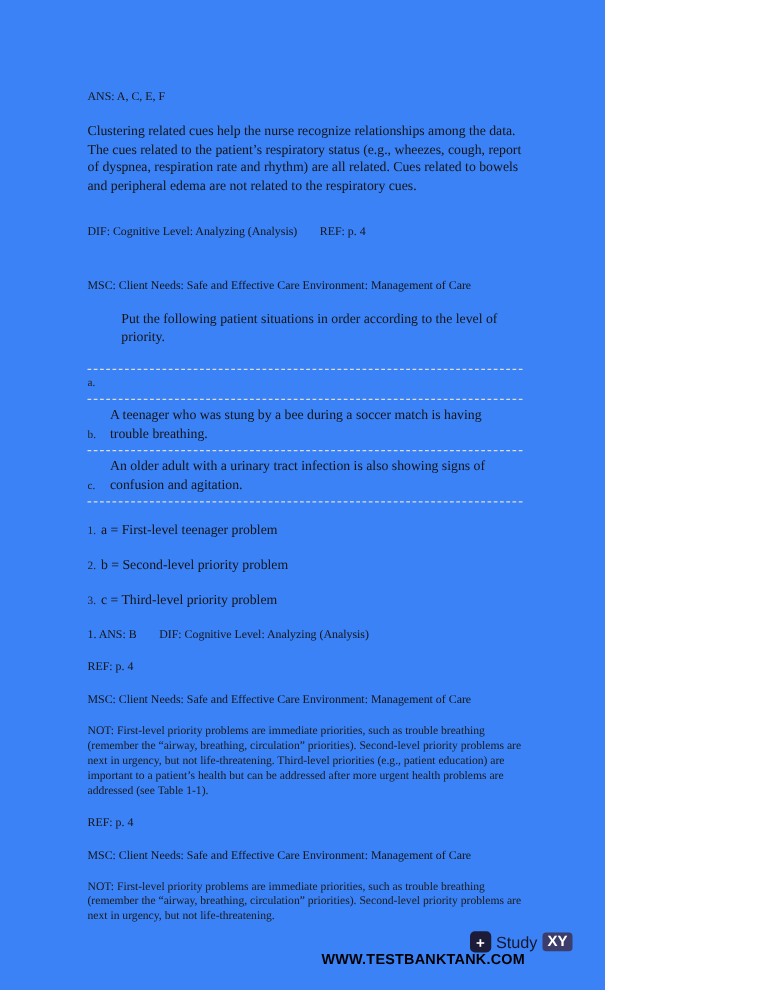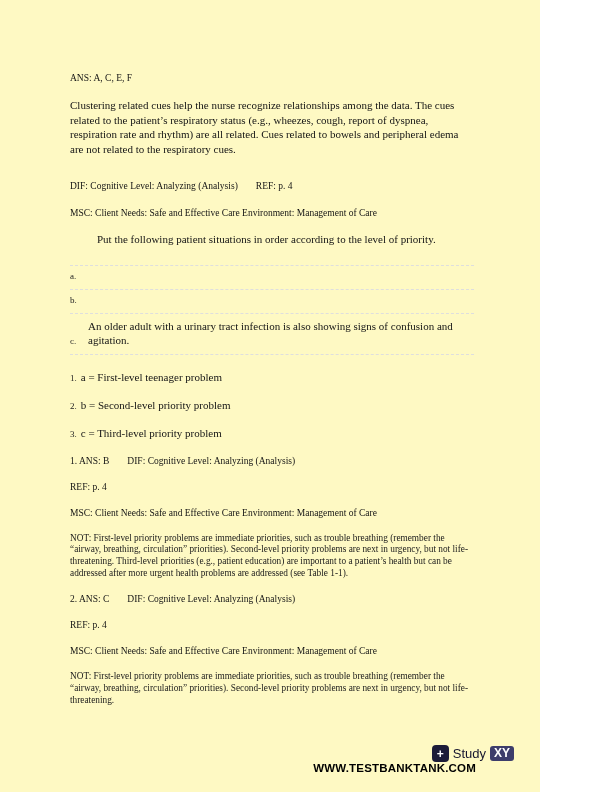"ANS: A, C, E, F" .page { background: #fef9c3 -> #3b82f6; width: 540px -> 484px }
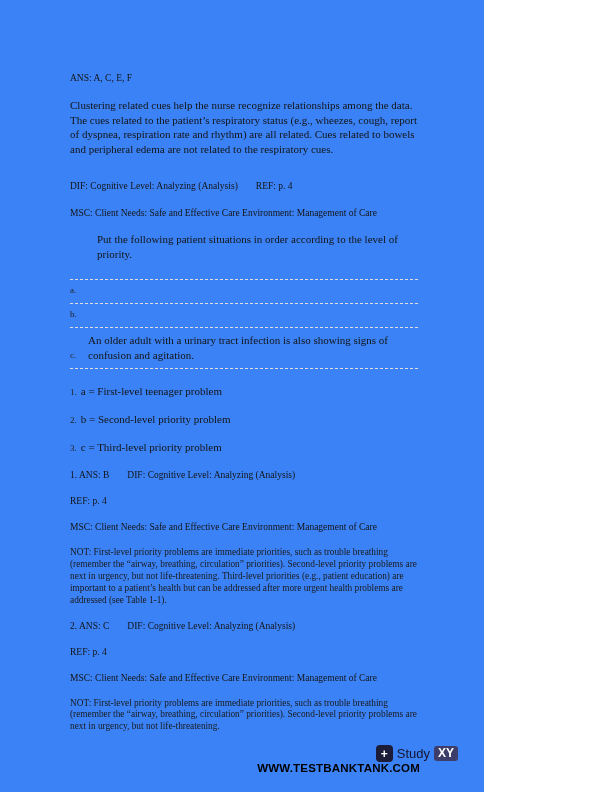"DIF: Cognitive Level: Analyzing (Analysis) REF:" .dif-top { margin-bottom: 15px -> 31px }
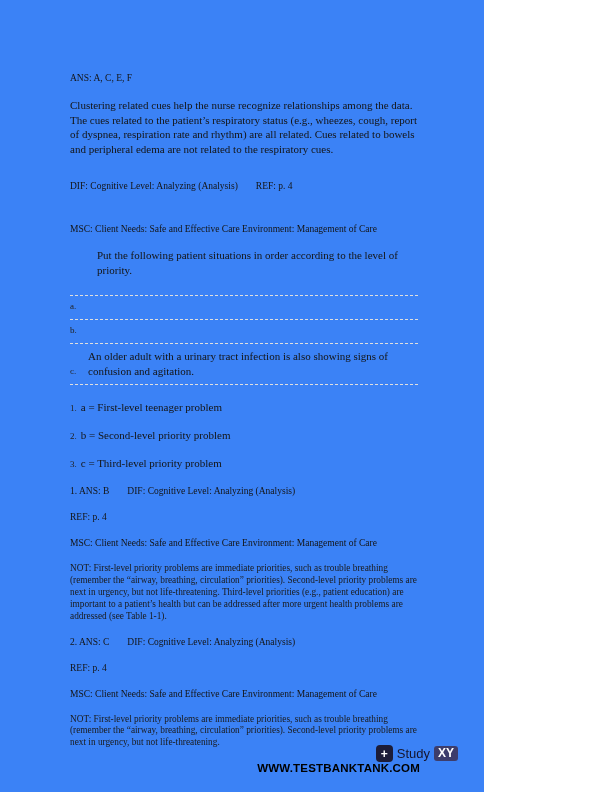"A teenager who was stung" span.situation-text { html: none -> <span>A teenager who was stung by a bee during a soccer match is having trouble breathing.</span> }
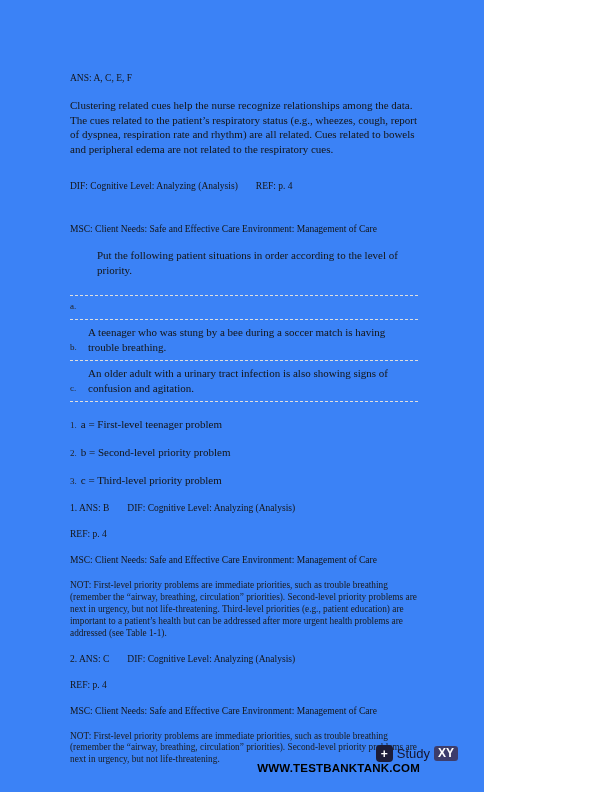"2. ANS: C DIF: Cognitive" div.meta-line { html: <div> <span>2. ANS: C</span><span>DIF: Cognitive Level: Analyzing (Analysis)</span> </div> -> none }
